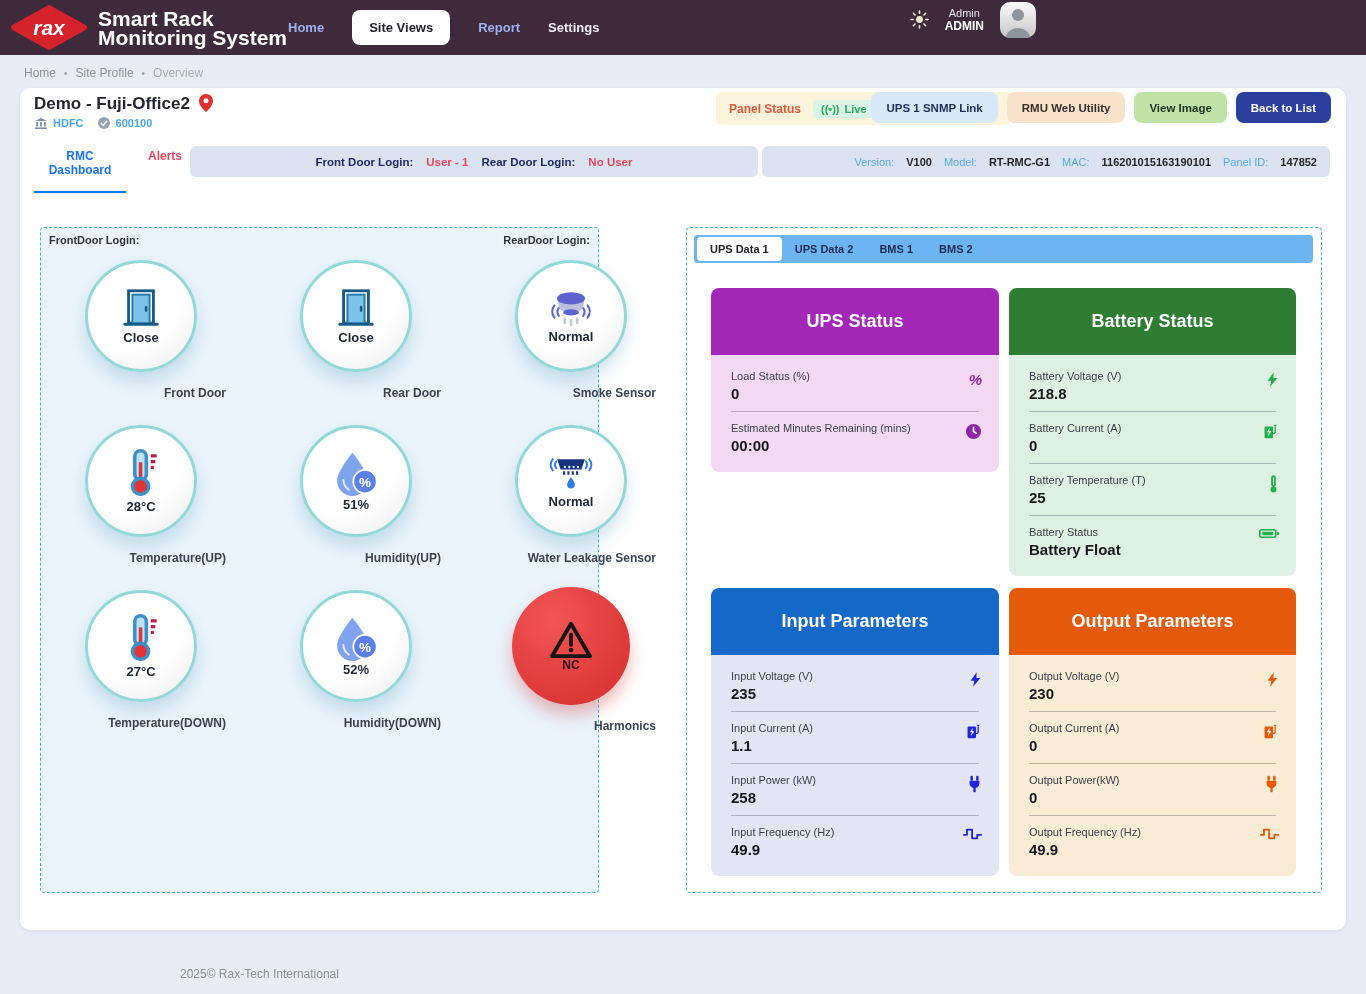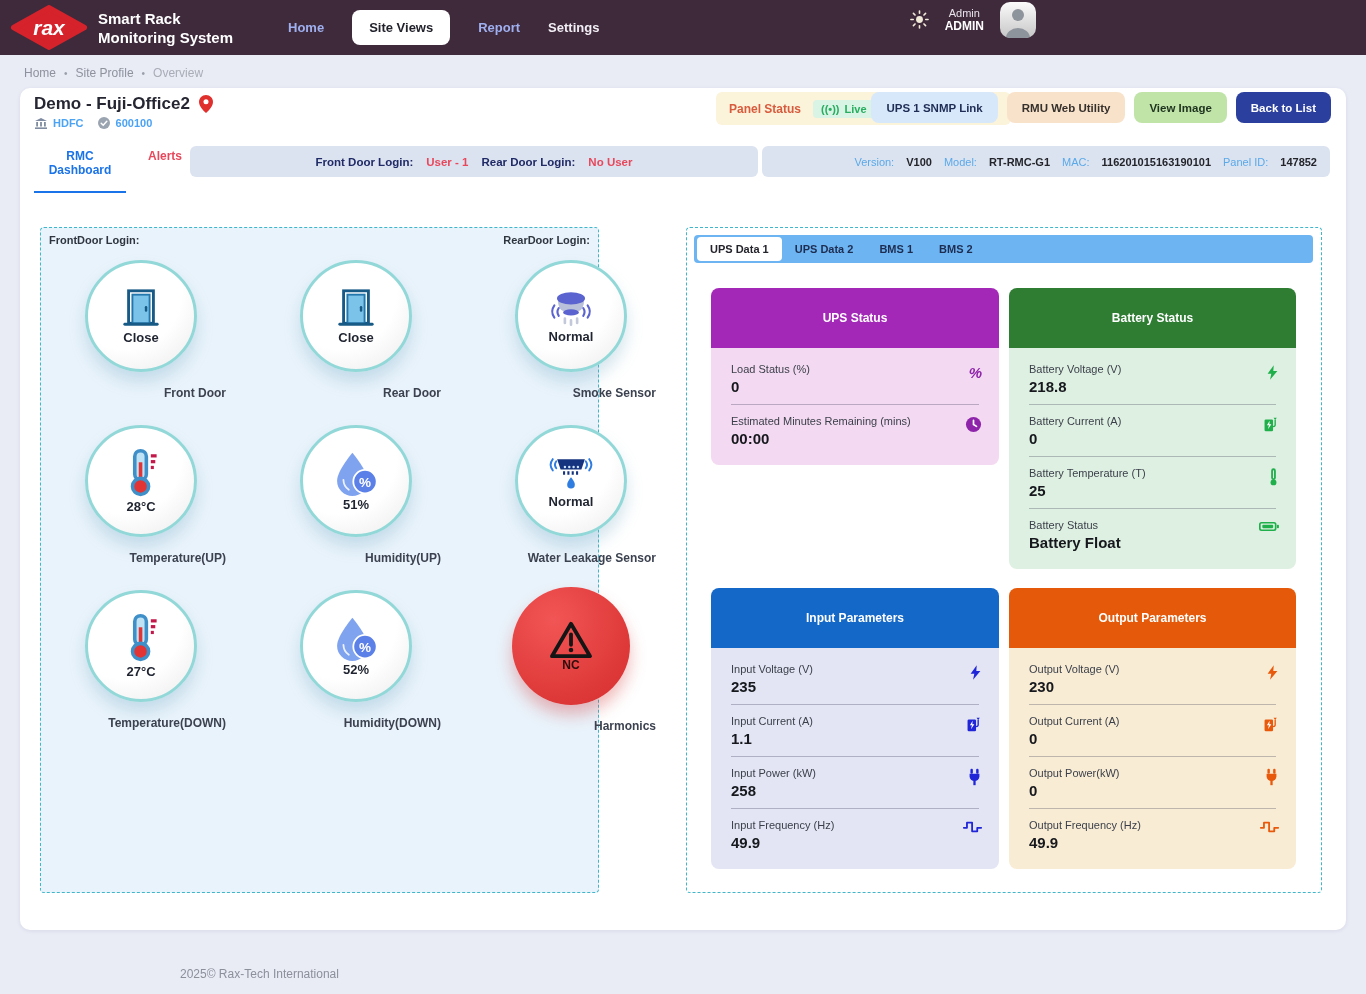"Smart Rack" .brand { font-size: 15px -> 21px }
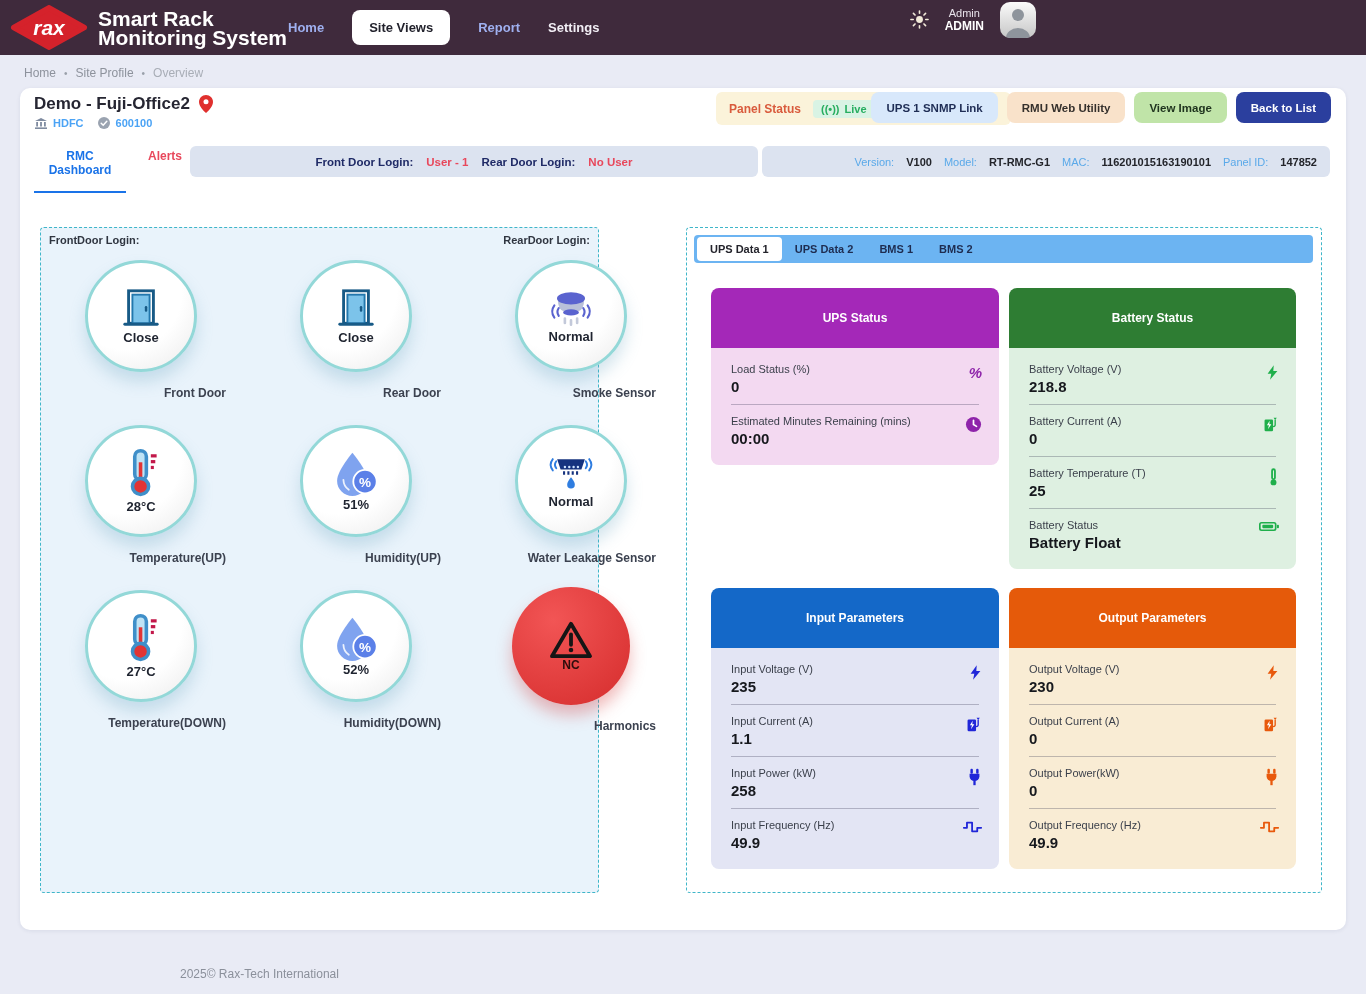"Demo - Fuji-Office2" .site-title-row { align-items: center -> none }
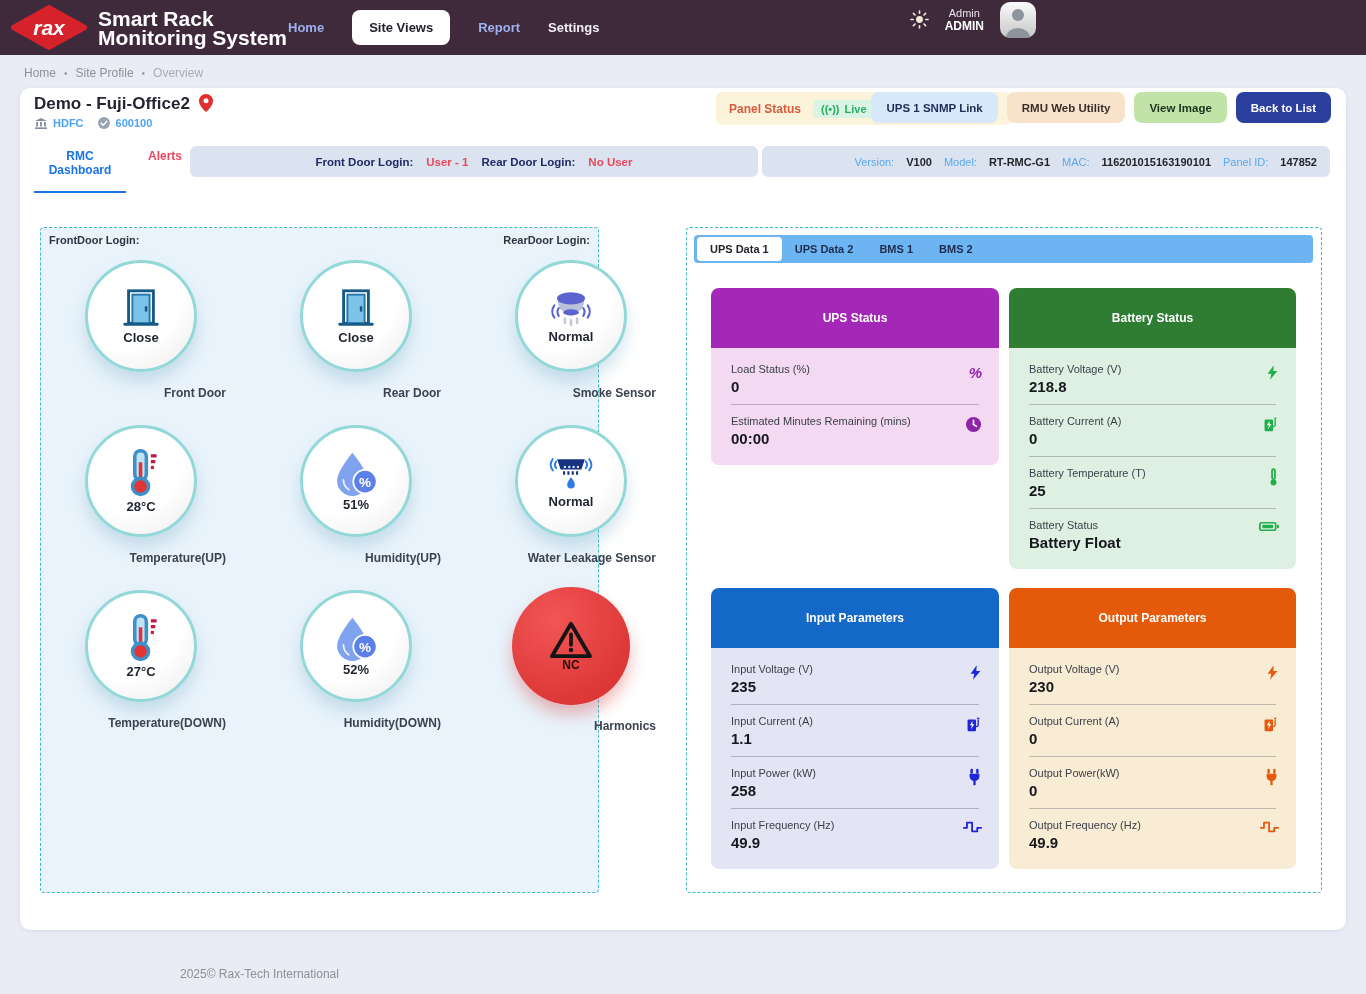"UPS Status" .card-h { font-size: 12px -> 18px; height: 60px -> 67px }
